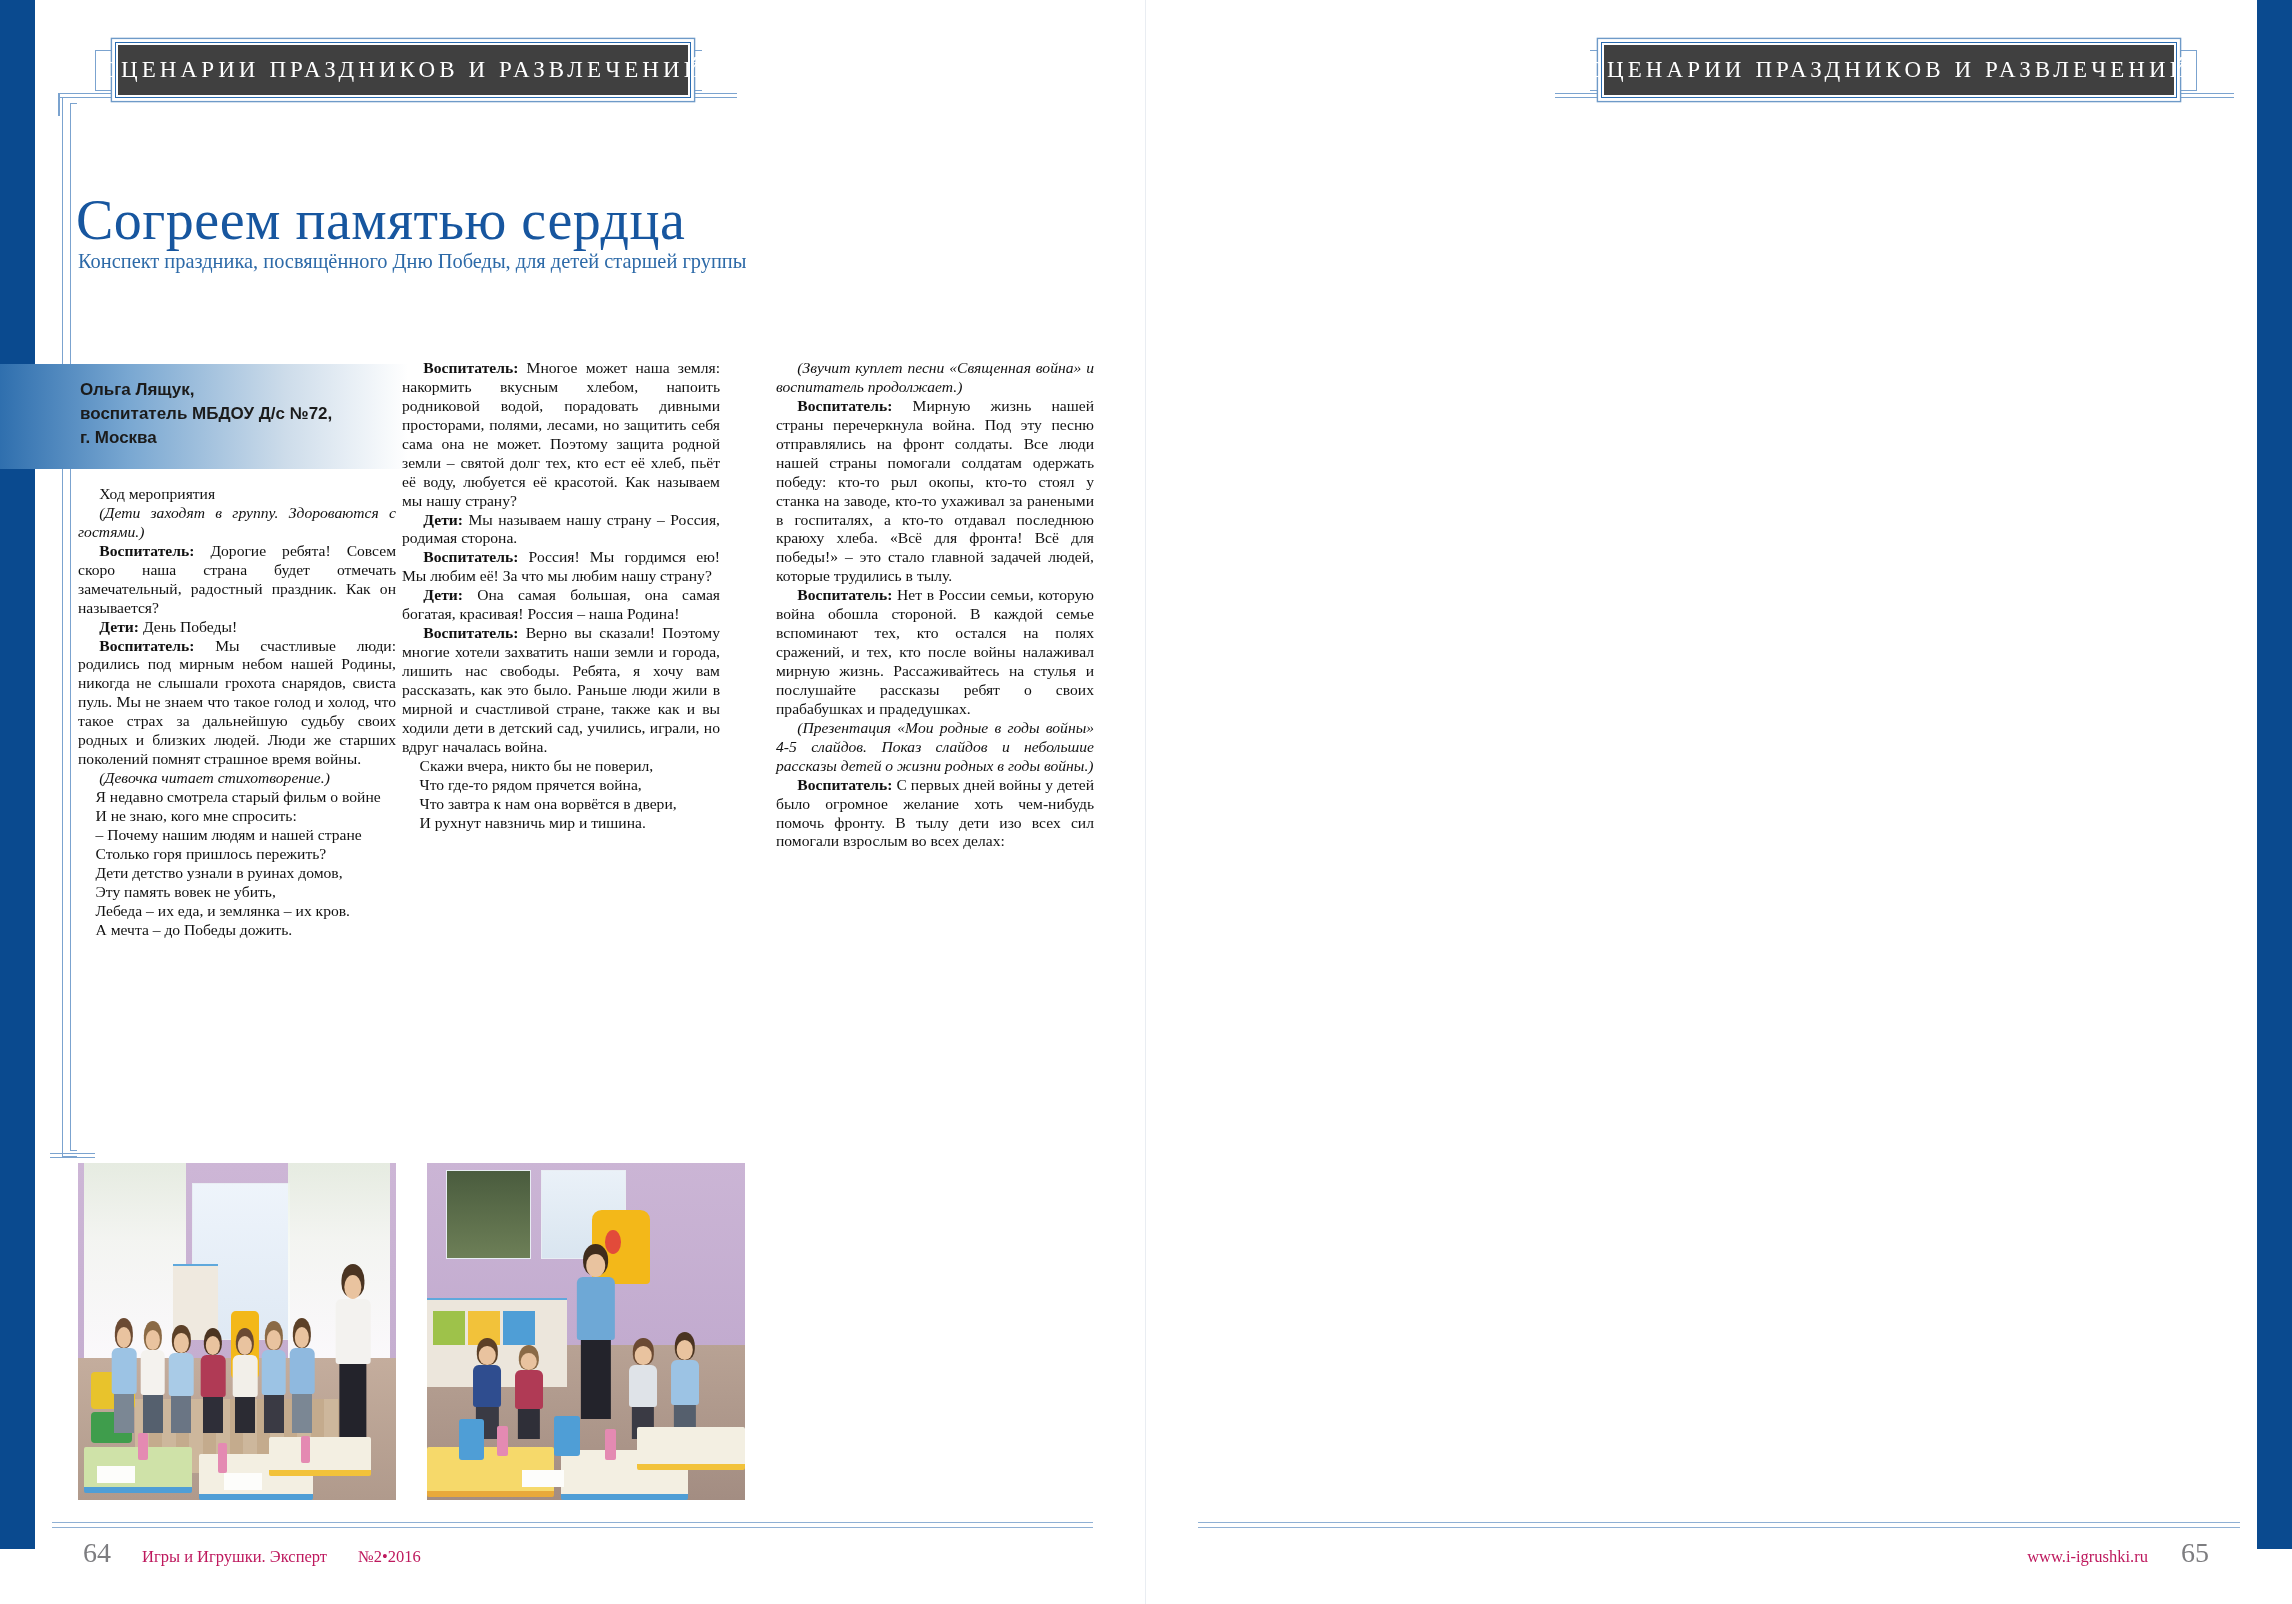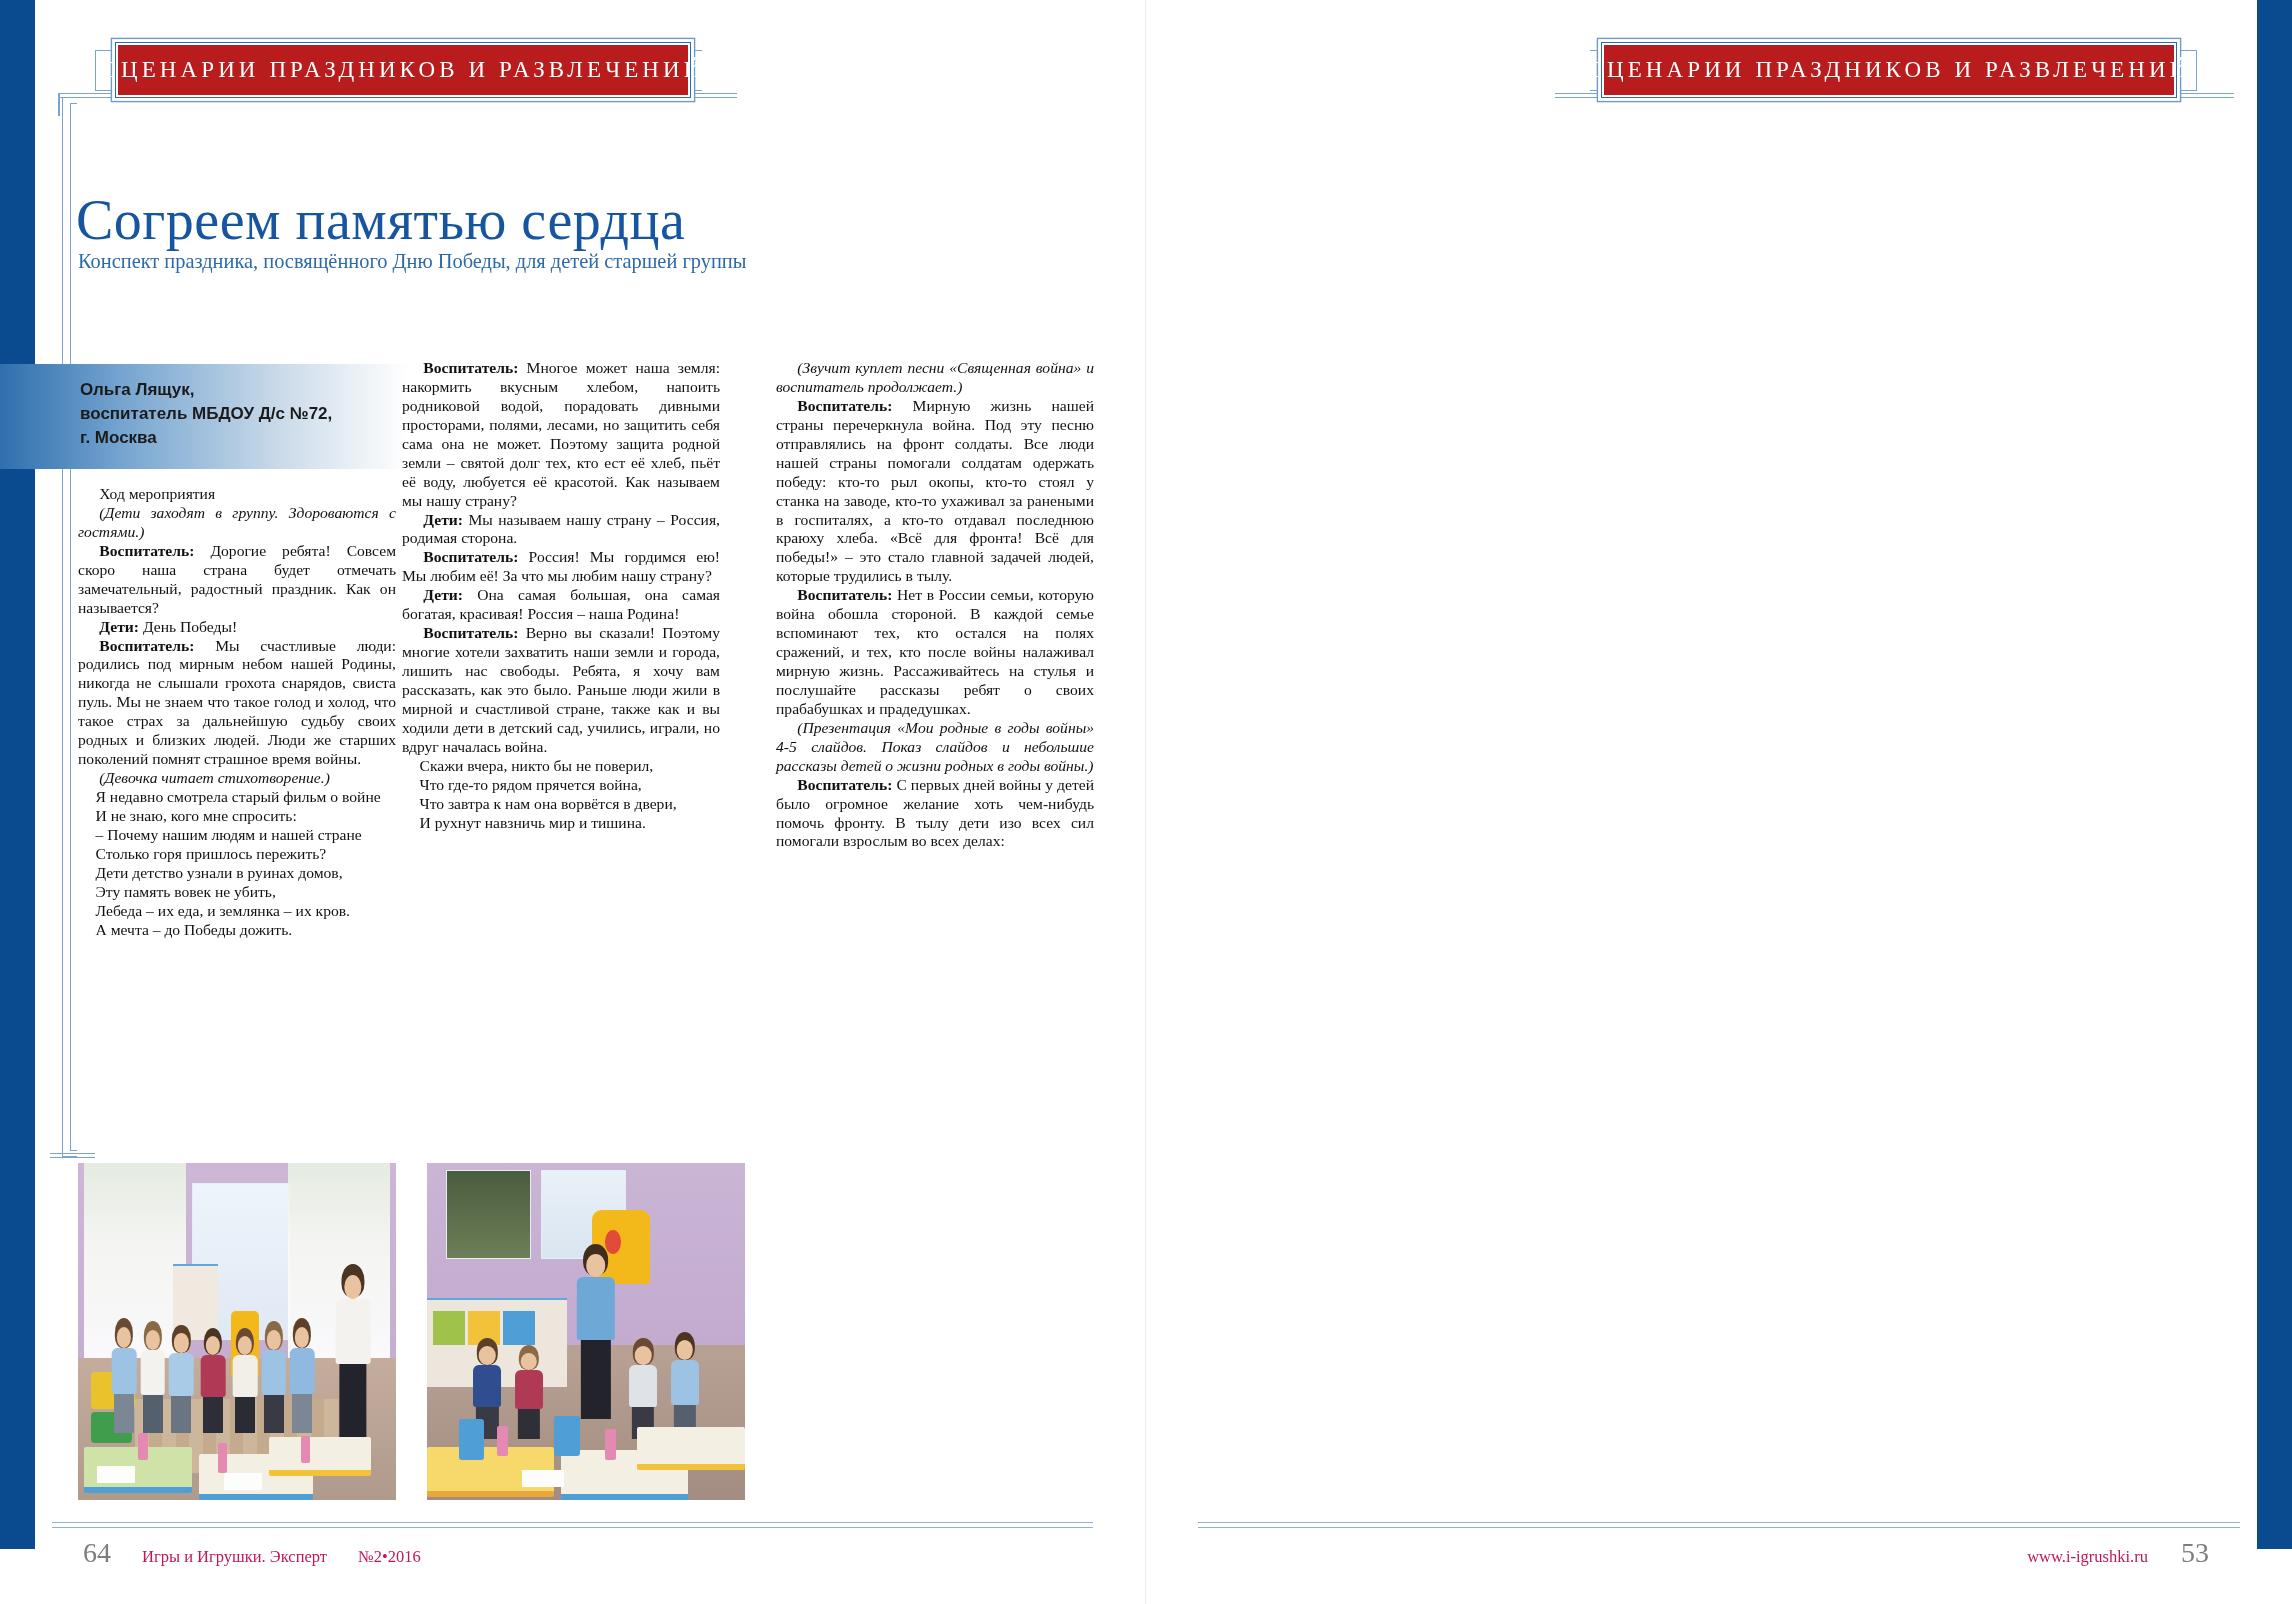"СЦЕНАРИИ ПРАЗДНИКОВ И РАЗВЛЕЧЕНИЙ" .banner { background: #b91c1c -> #404040 }
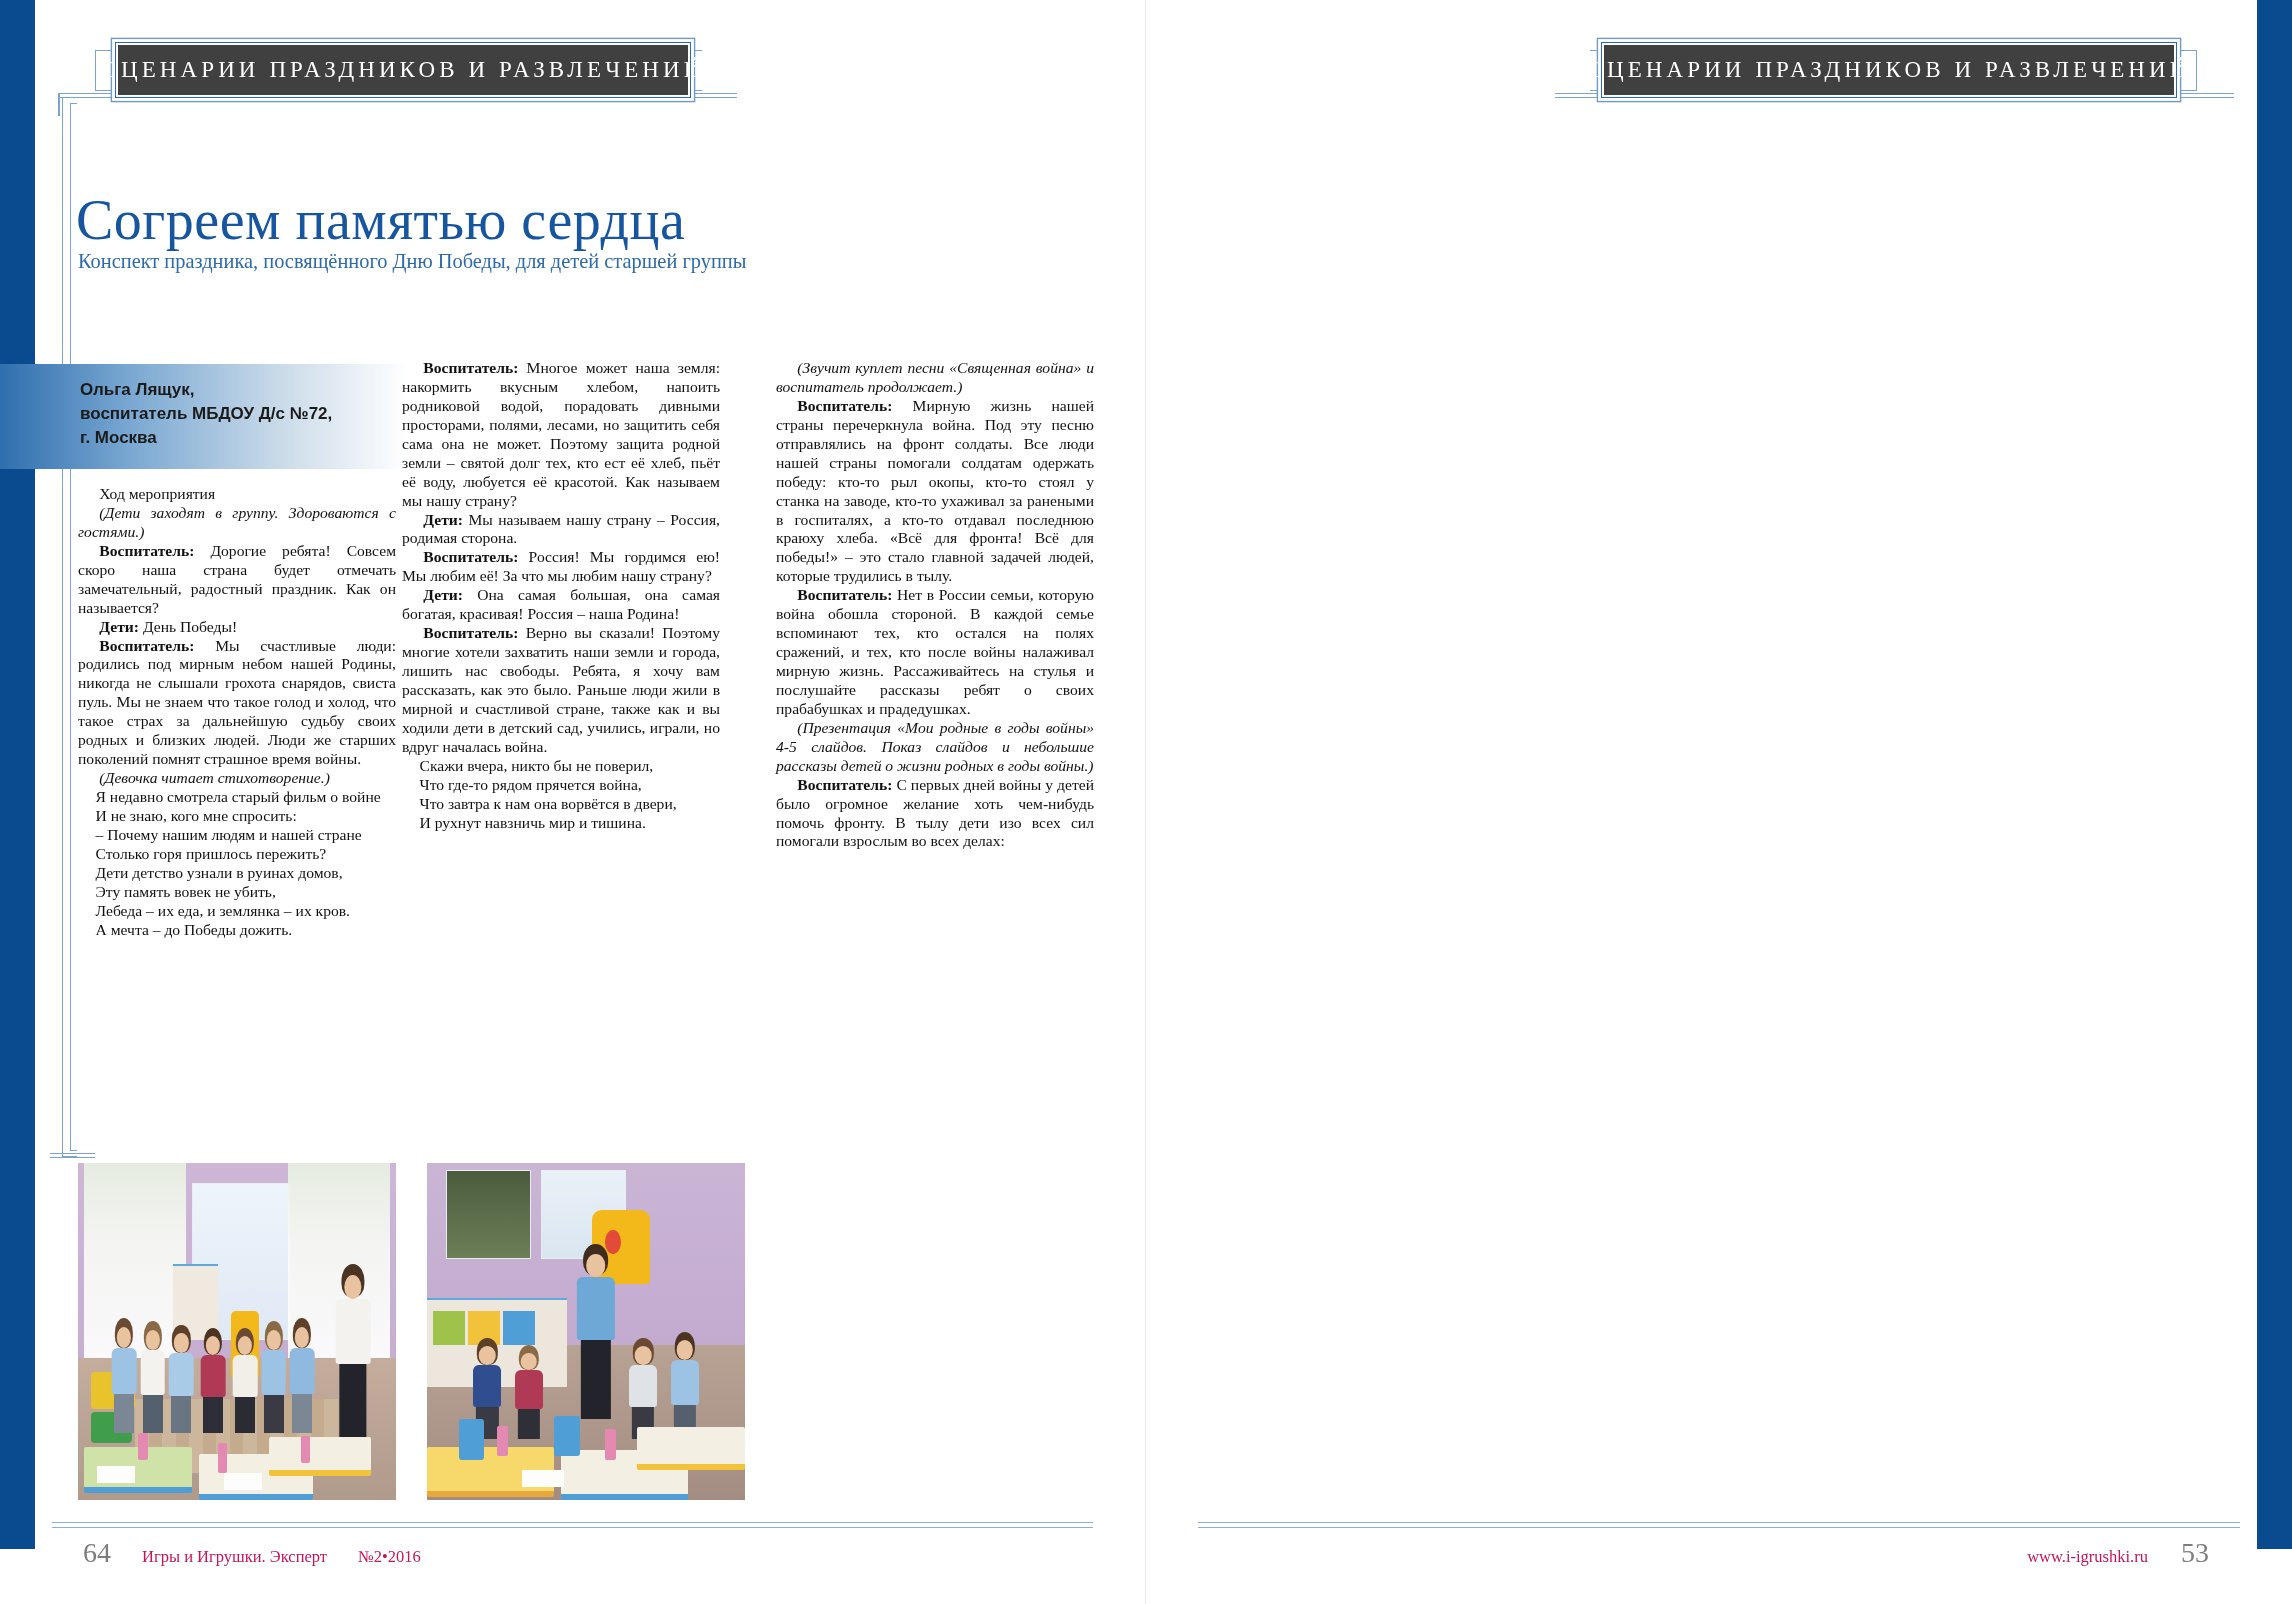"53" span.pg { text: 53 -> 65 }
